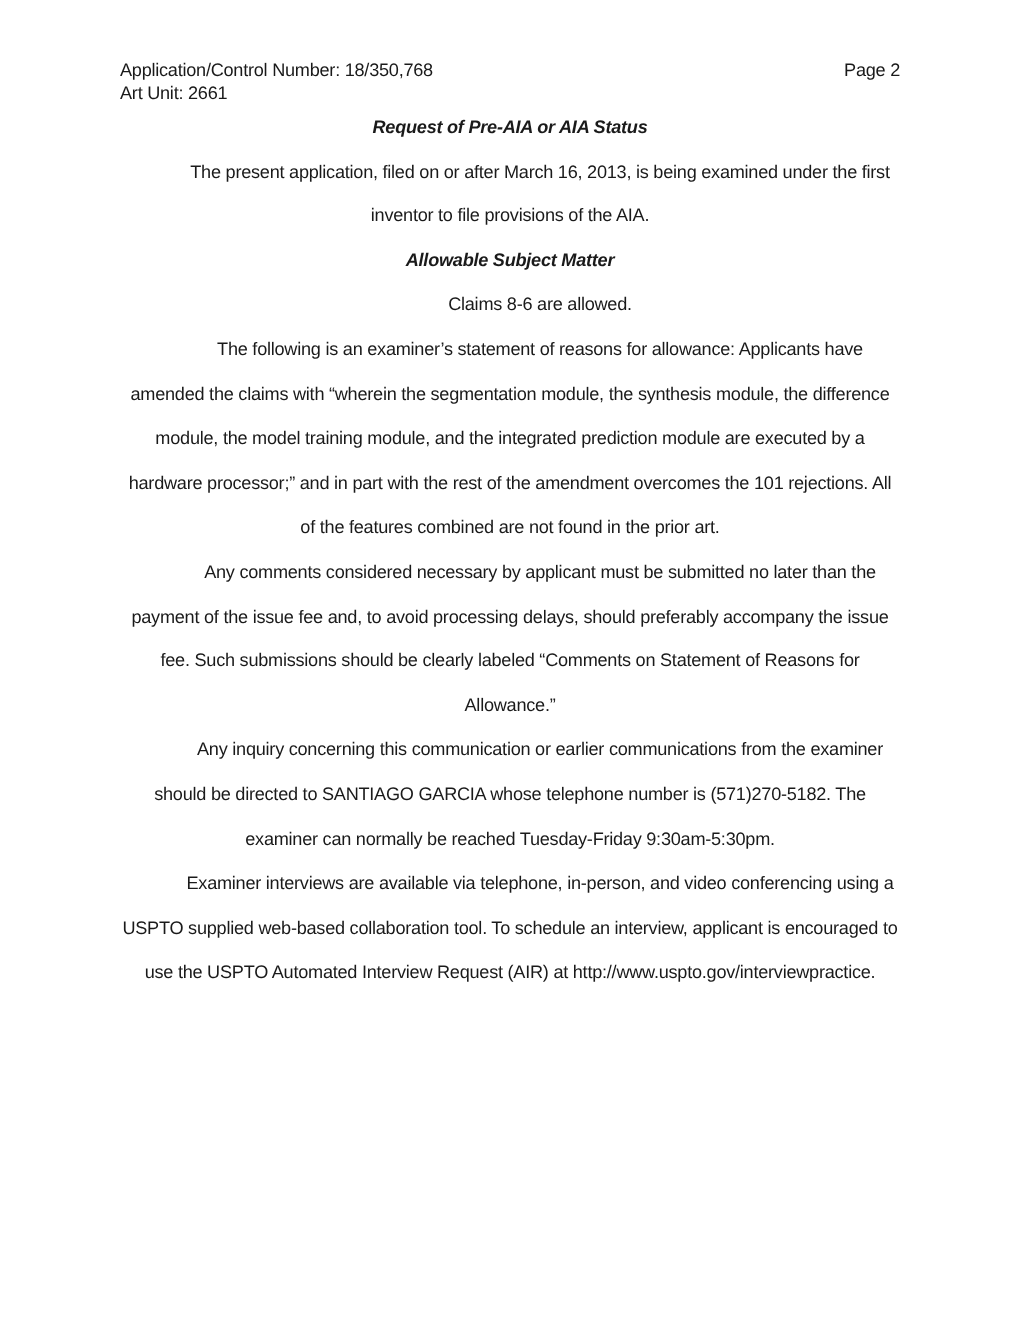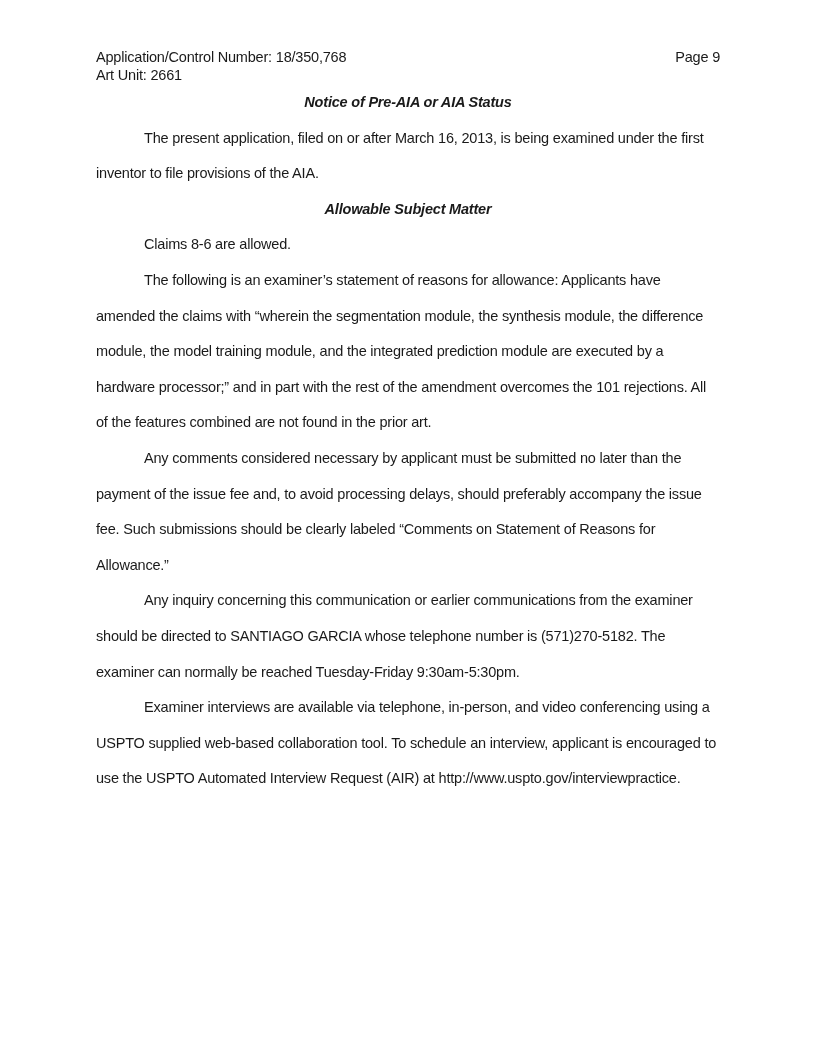"Page 9" span { text: 9 -> 2 }
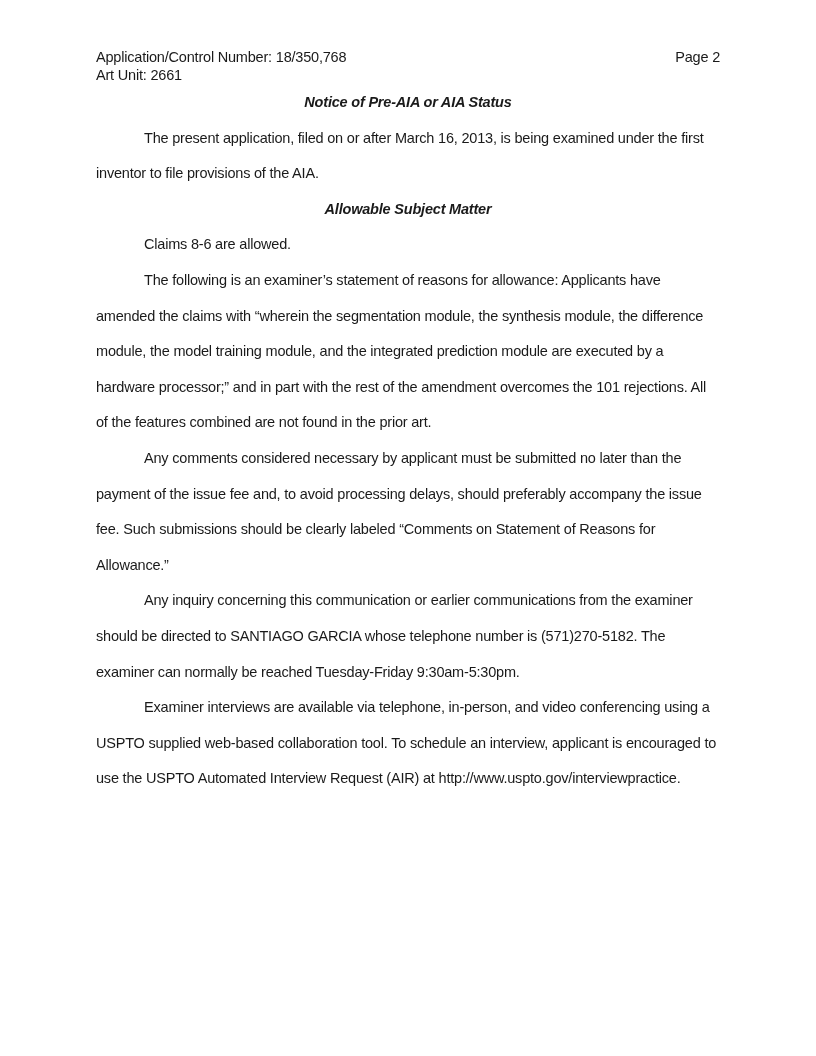"Notice of Pre-AIA or AIA" h2.section-heading { text: Notice -> Request }
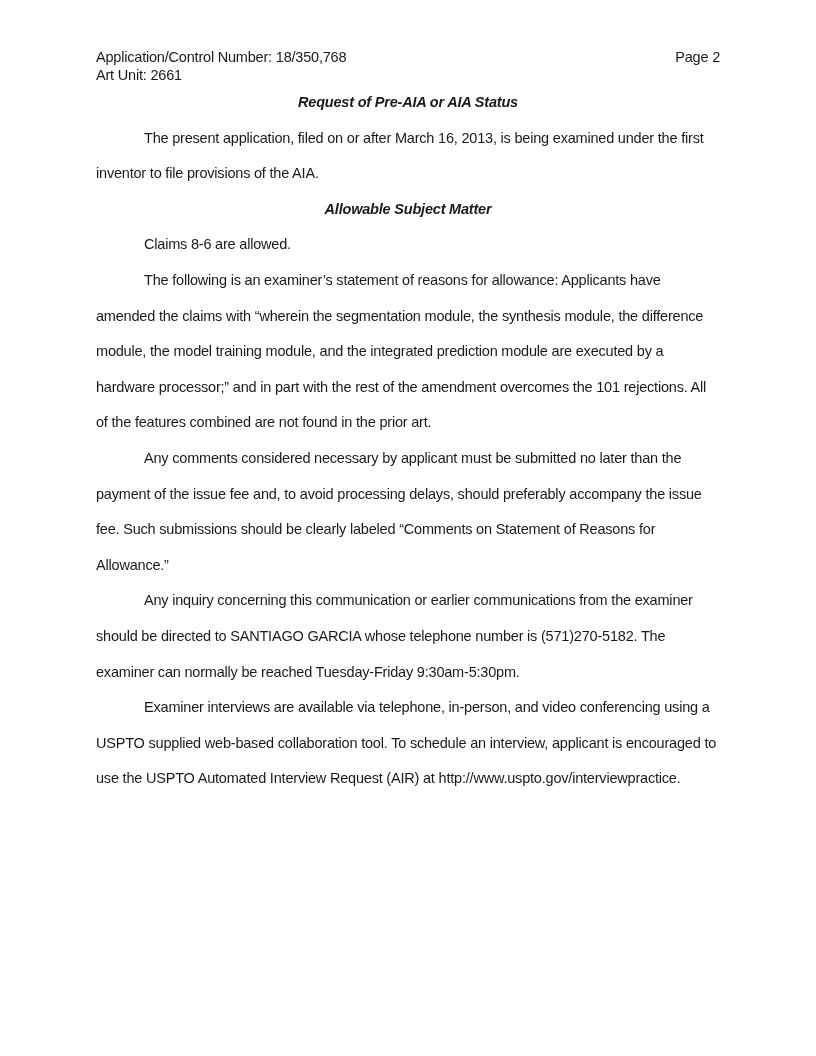"The present application, filed on" .body-paragraph { text-align: left -> center }
